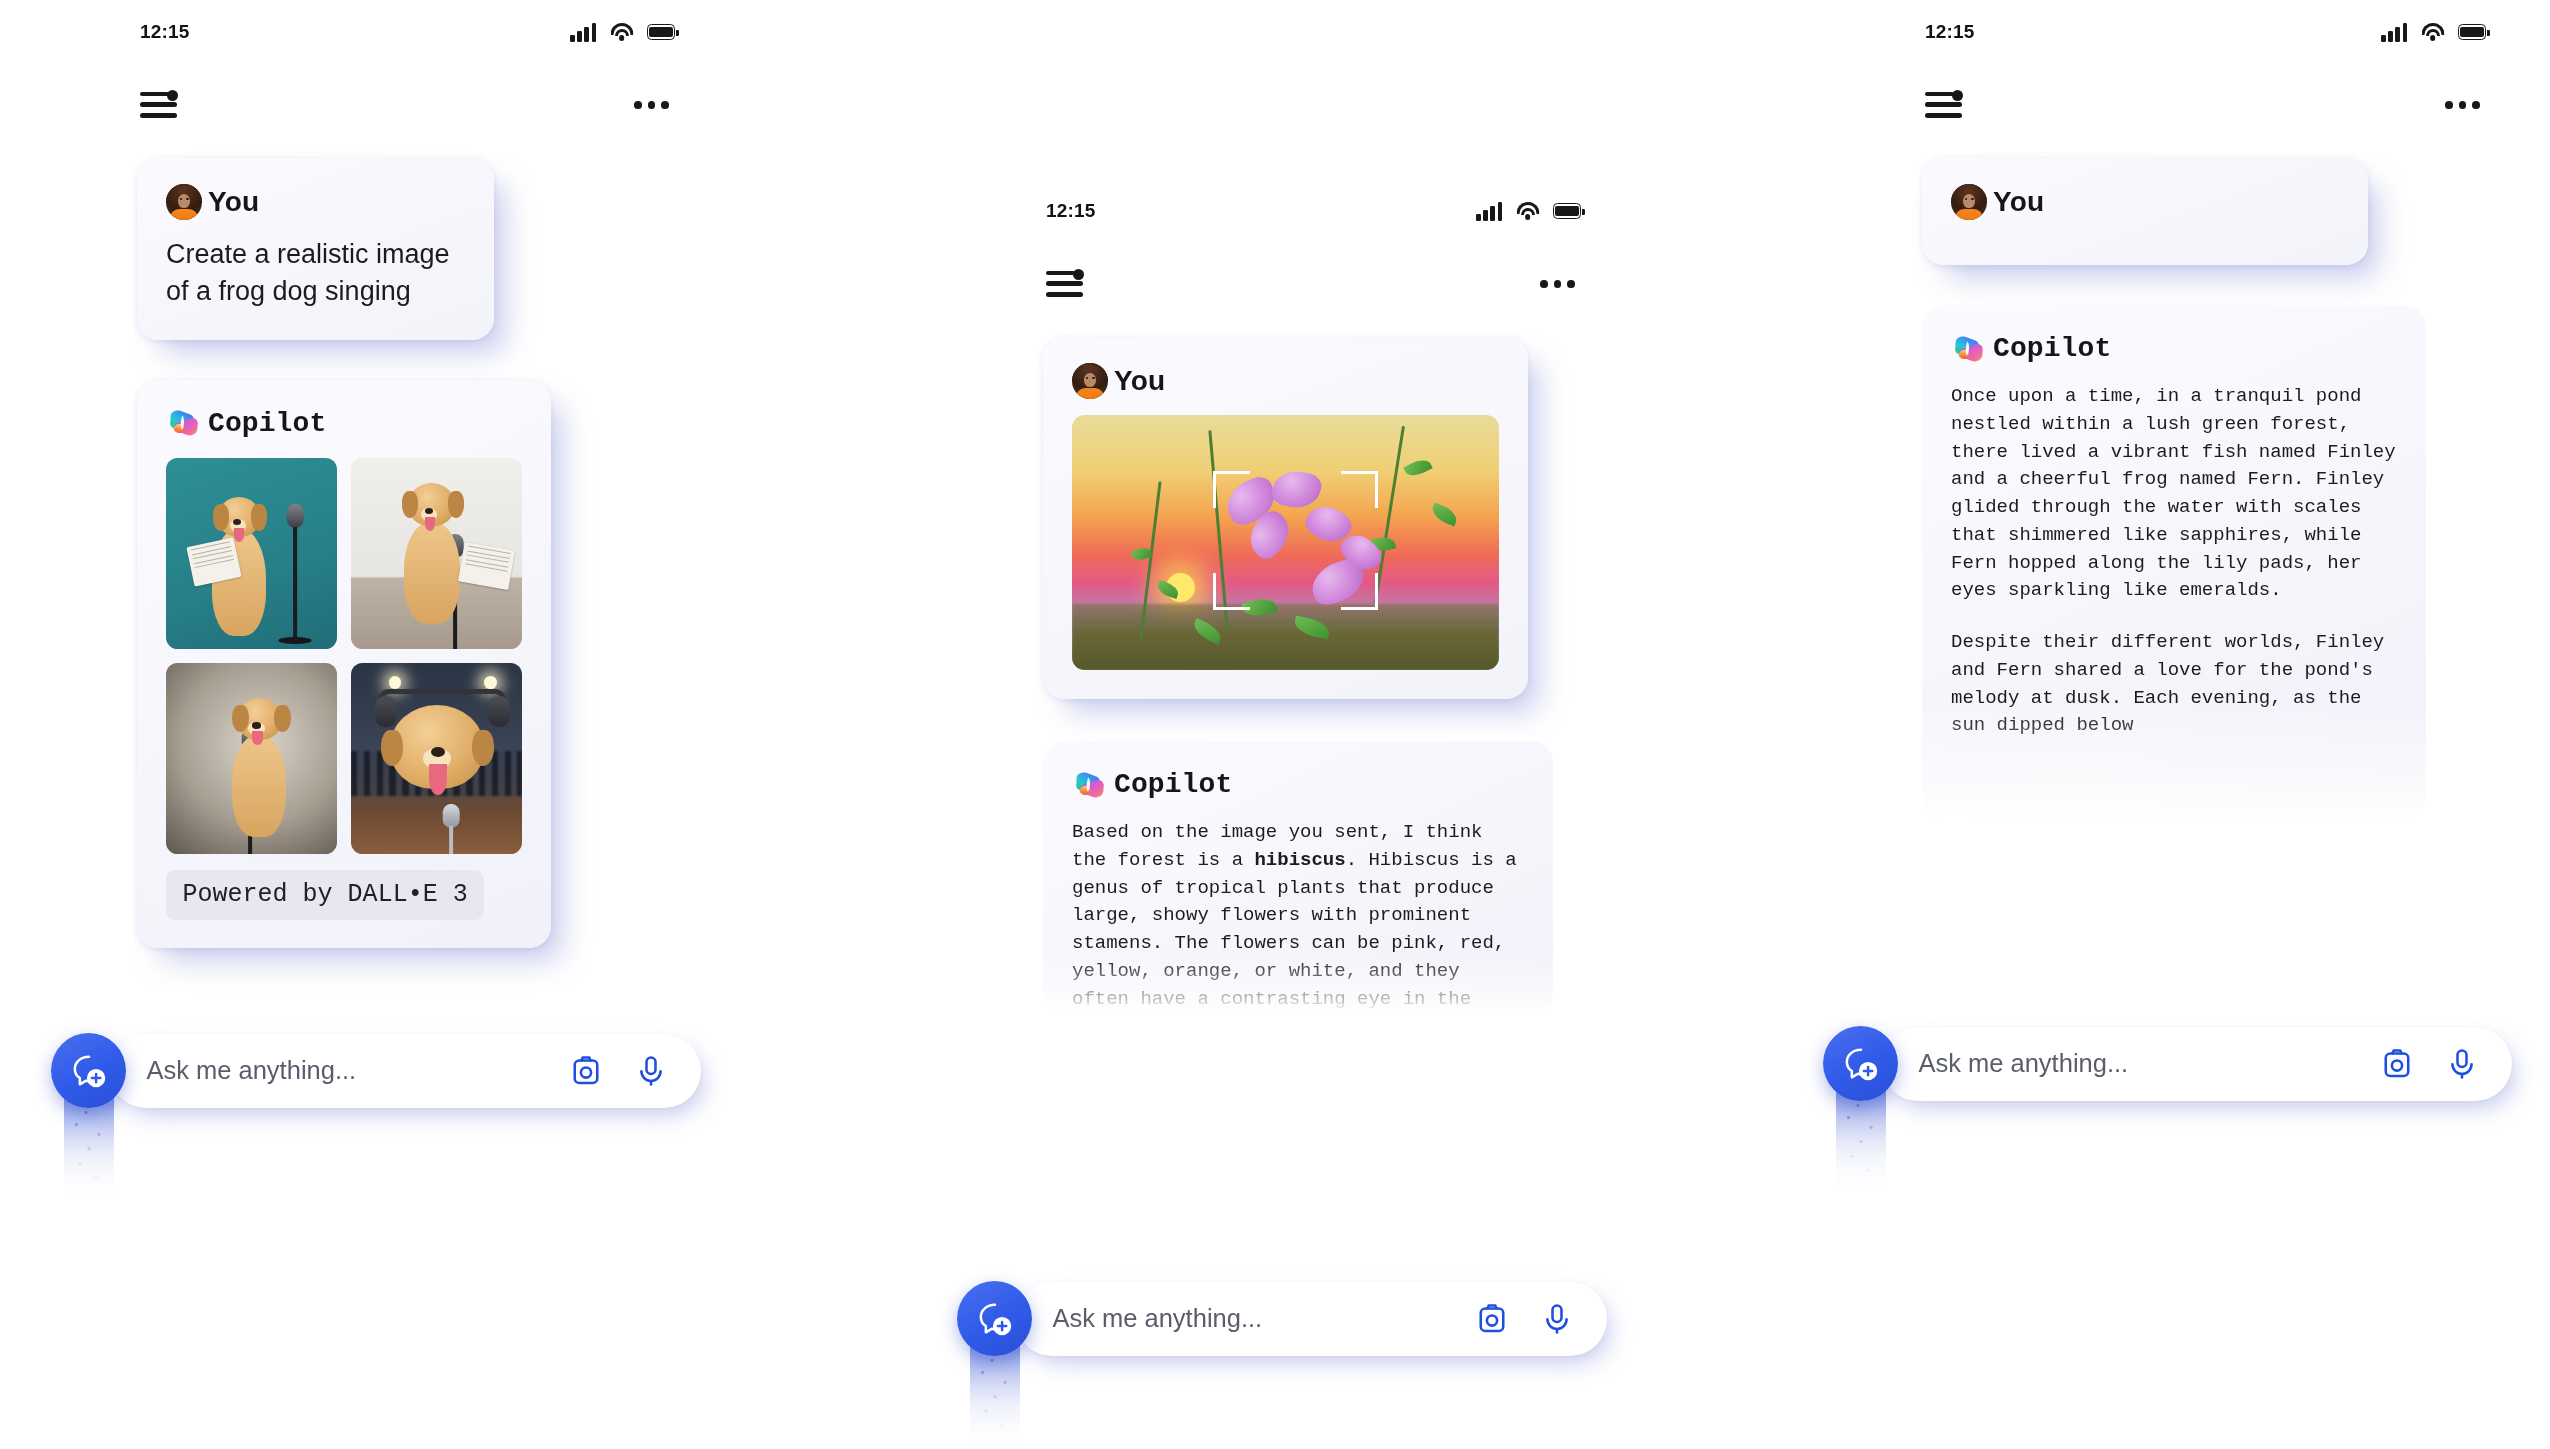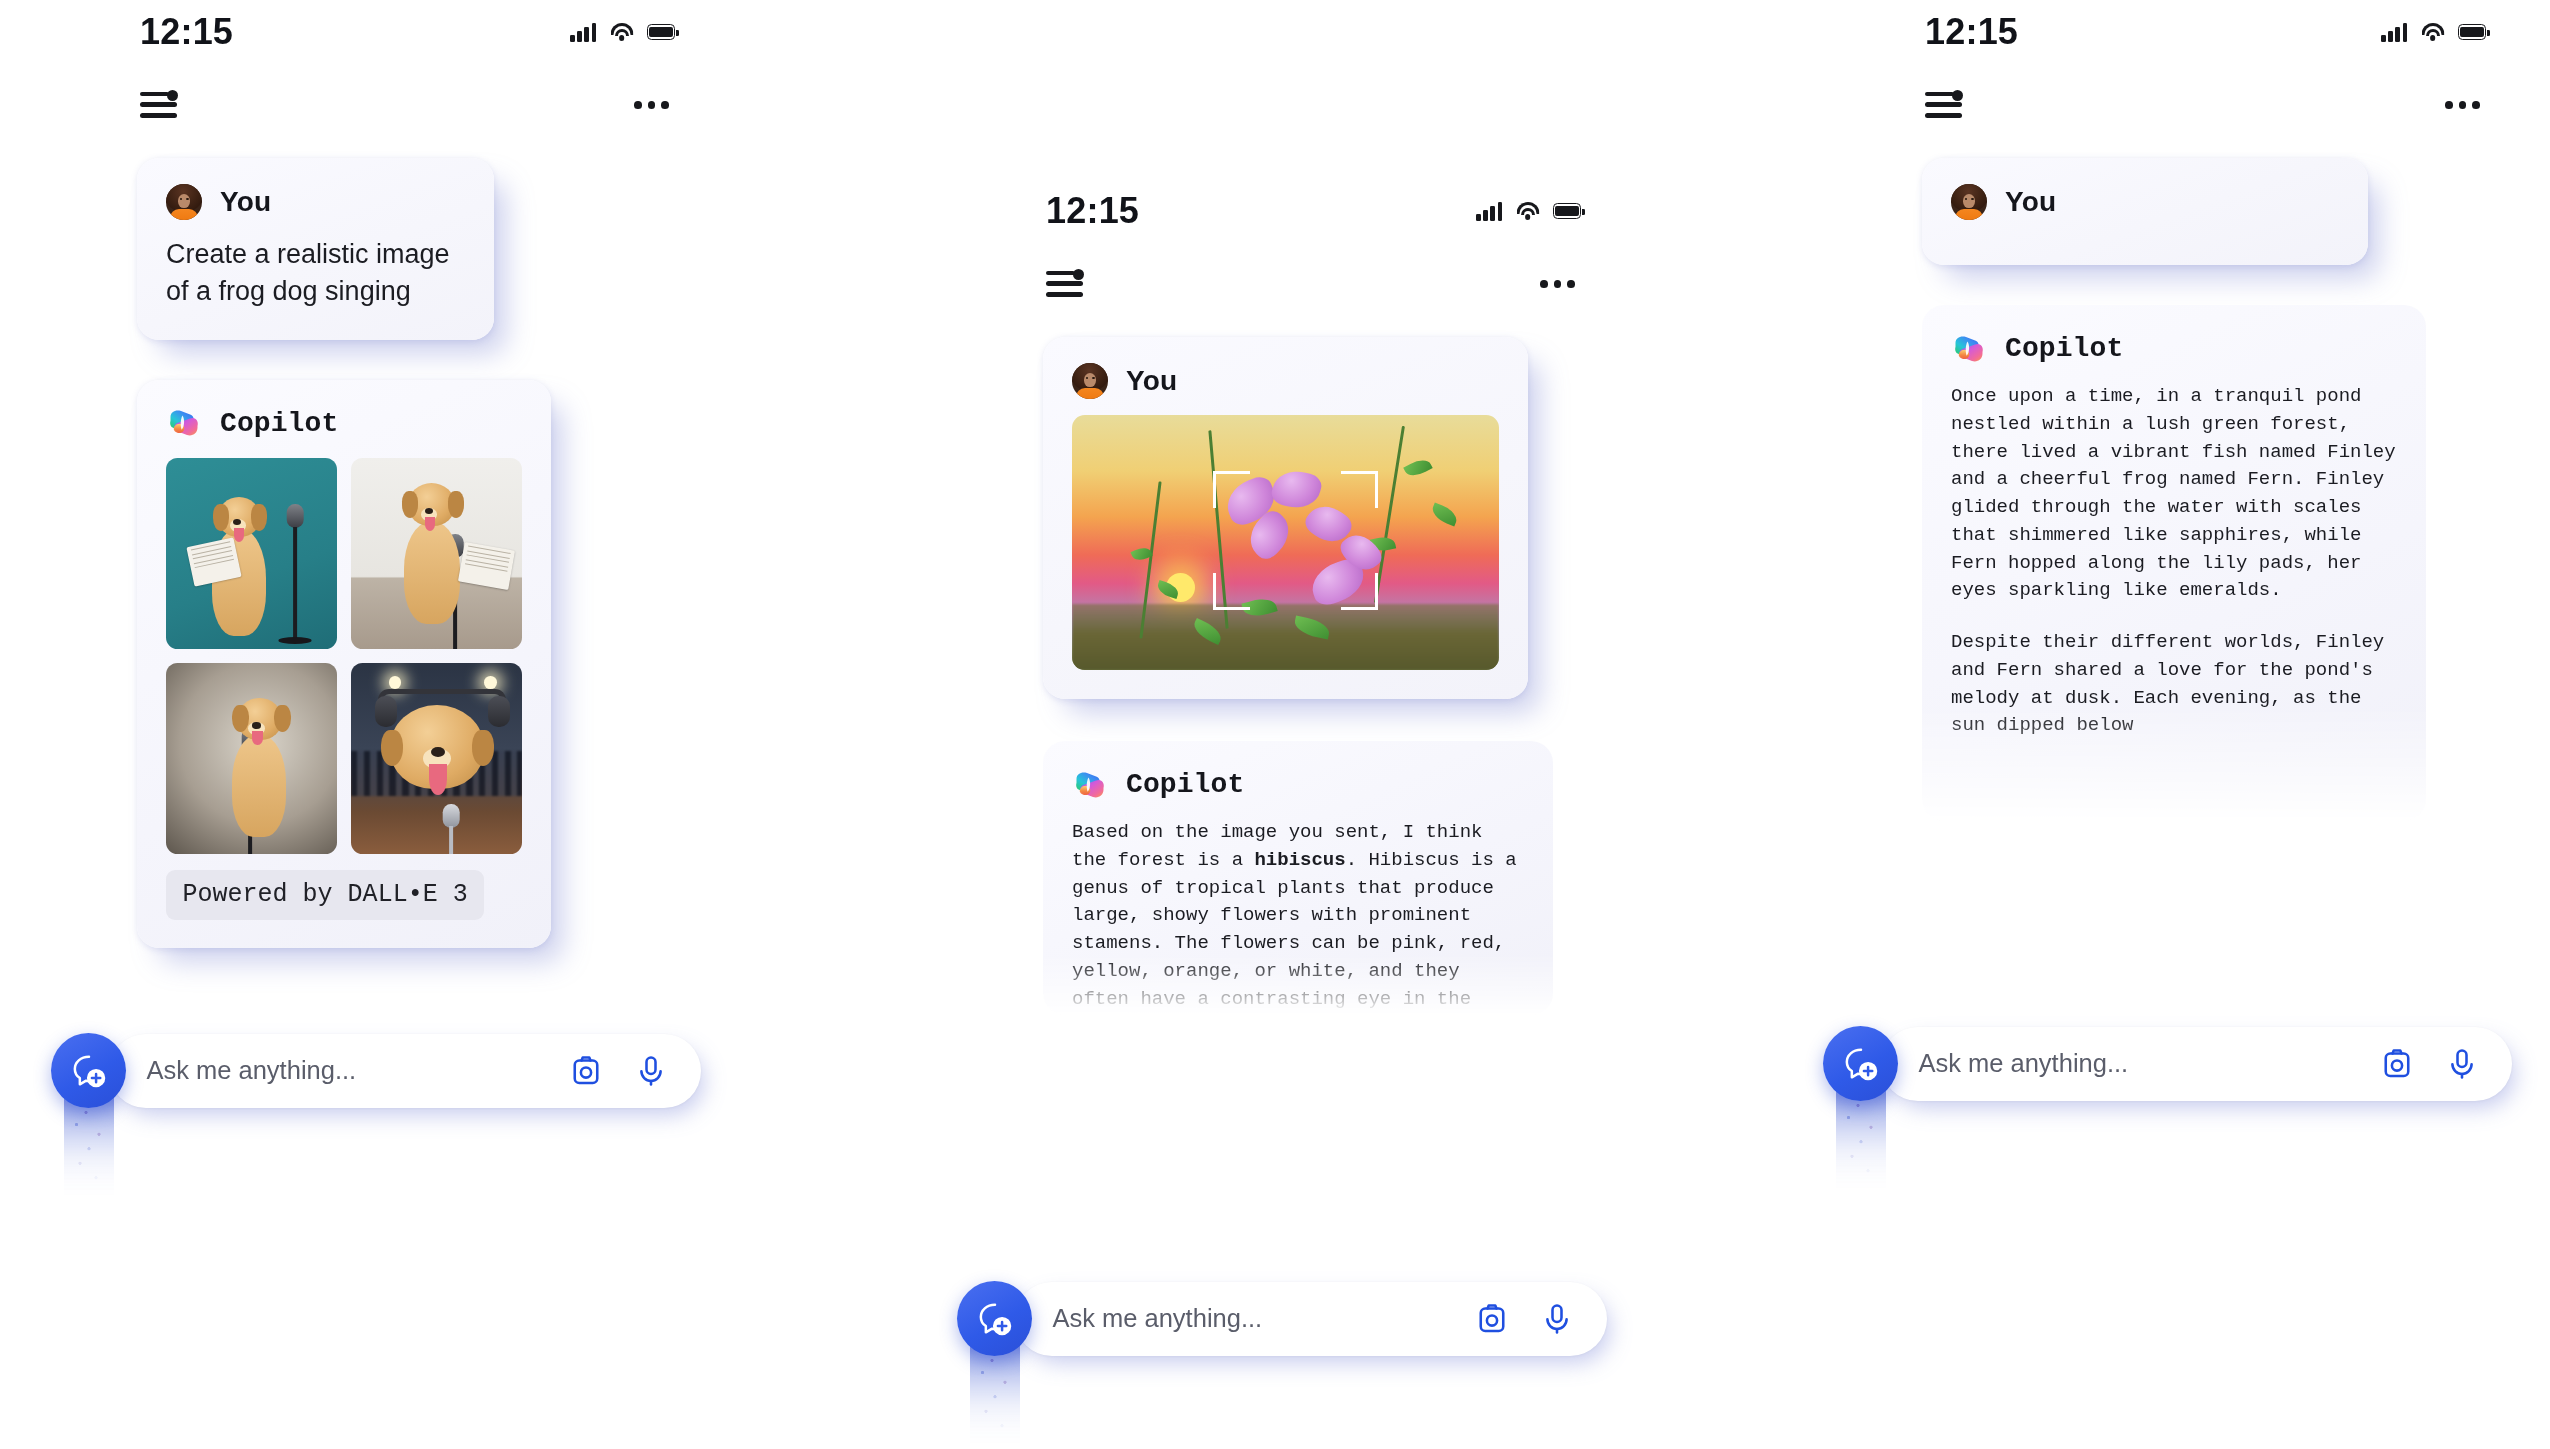"12:15" .status-time { font-size: 36px -> 19px }
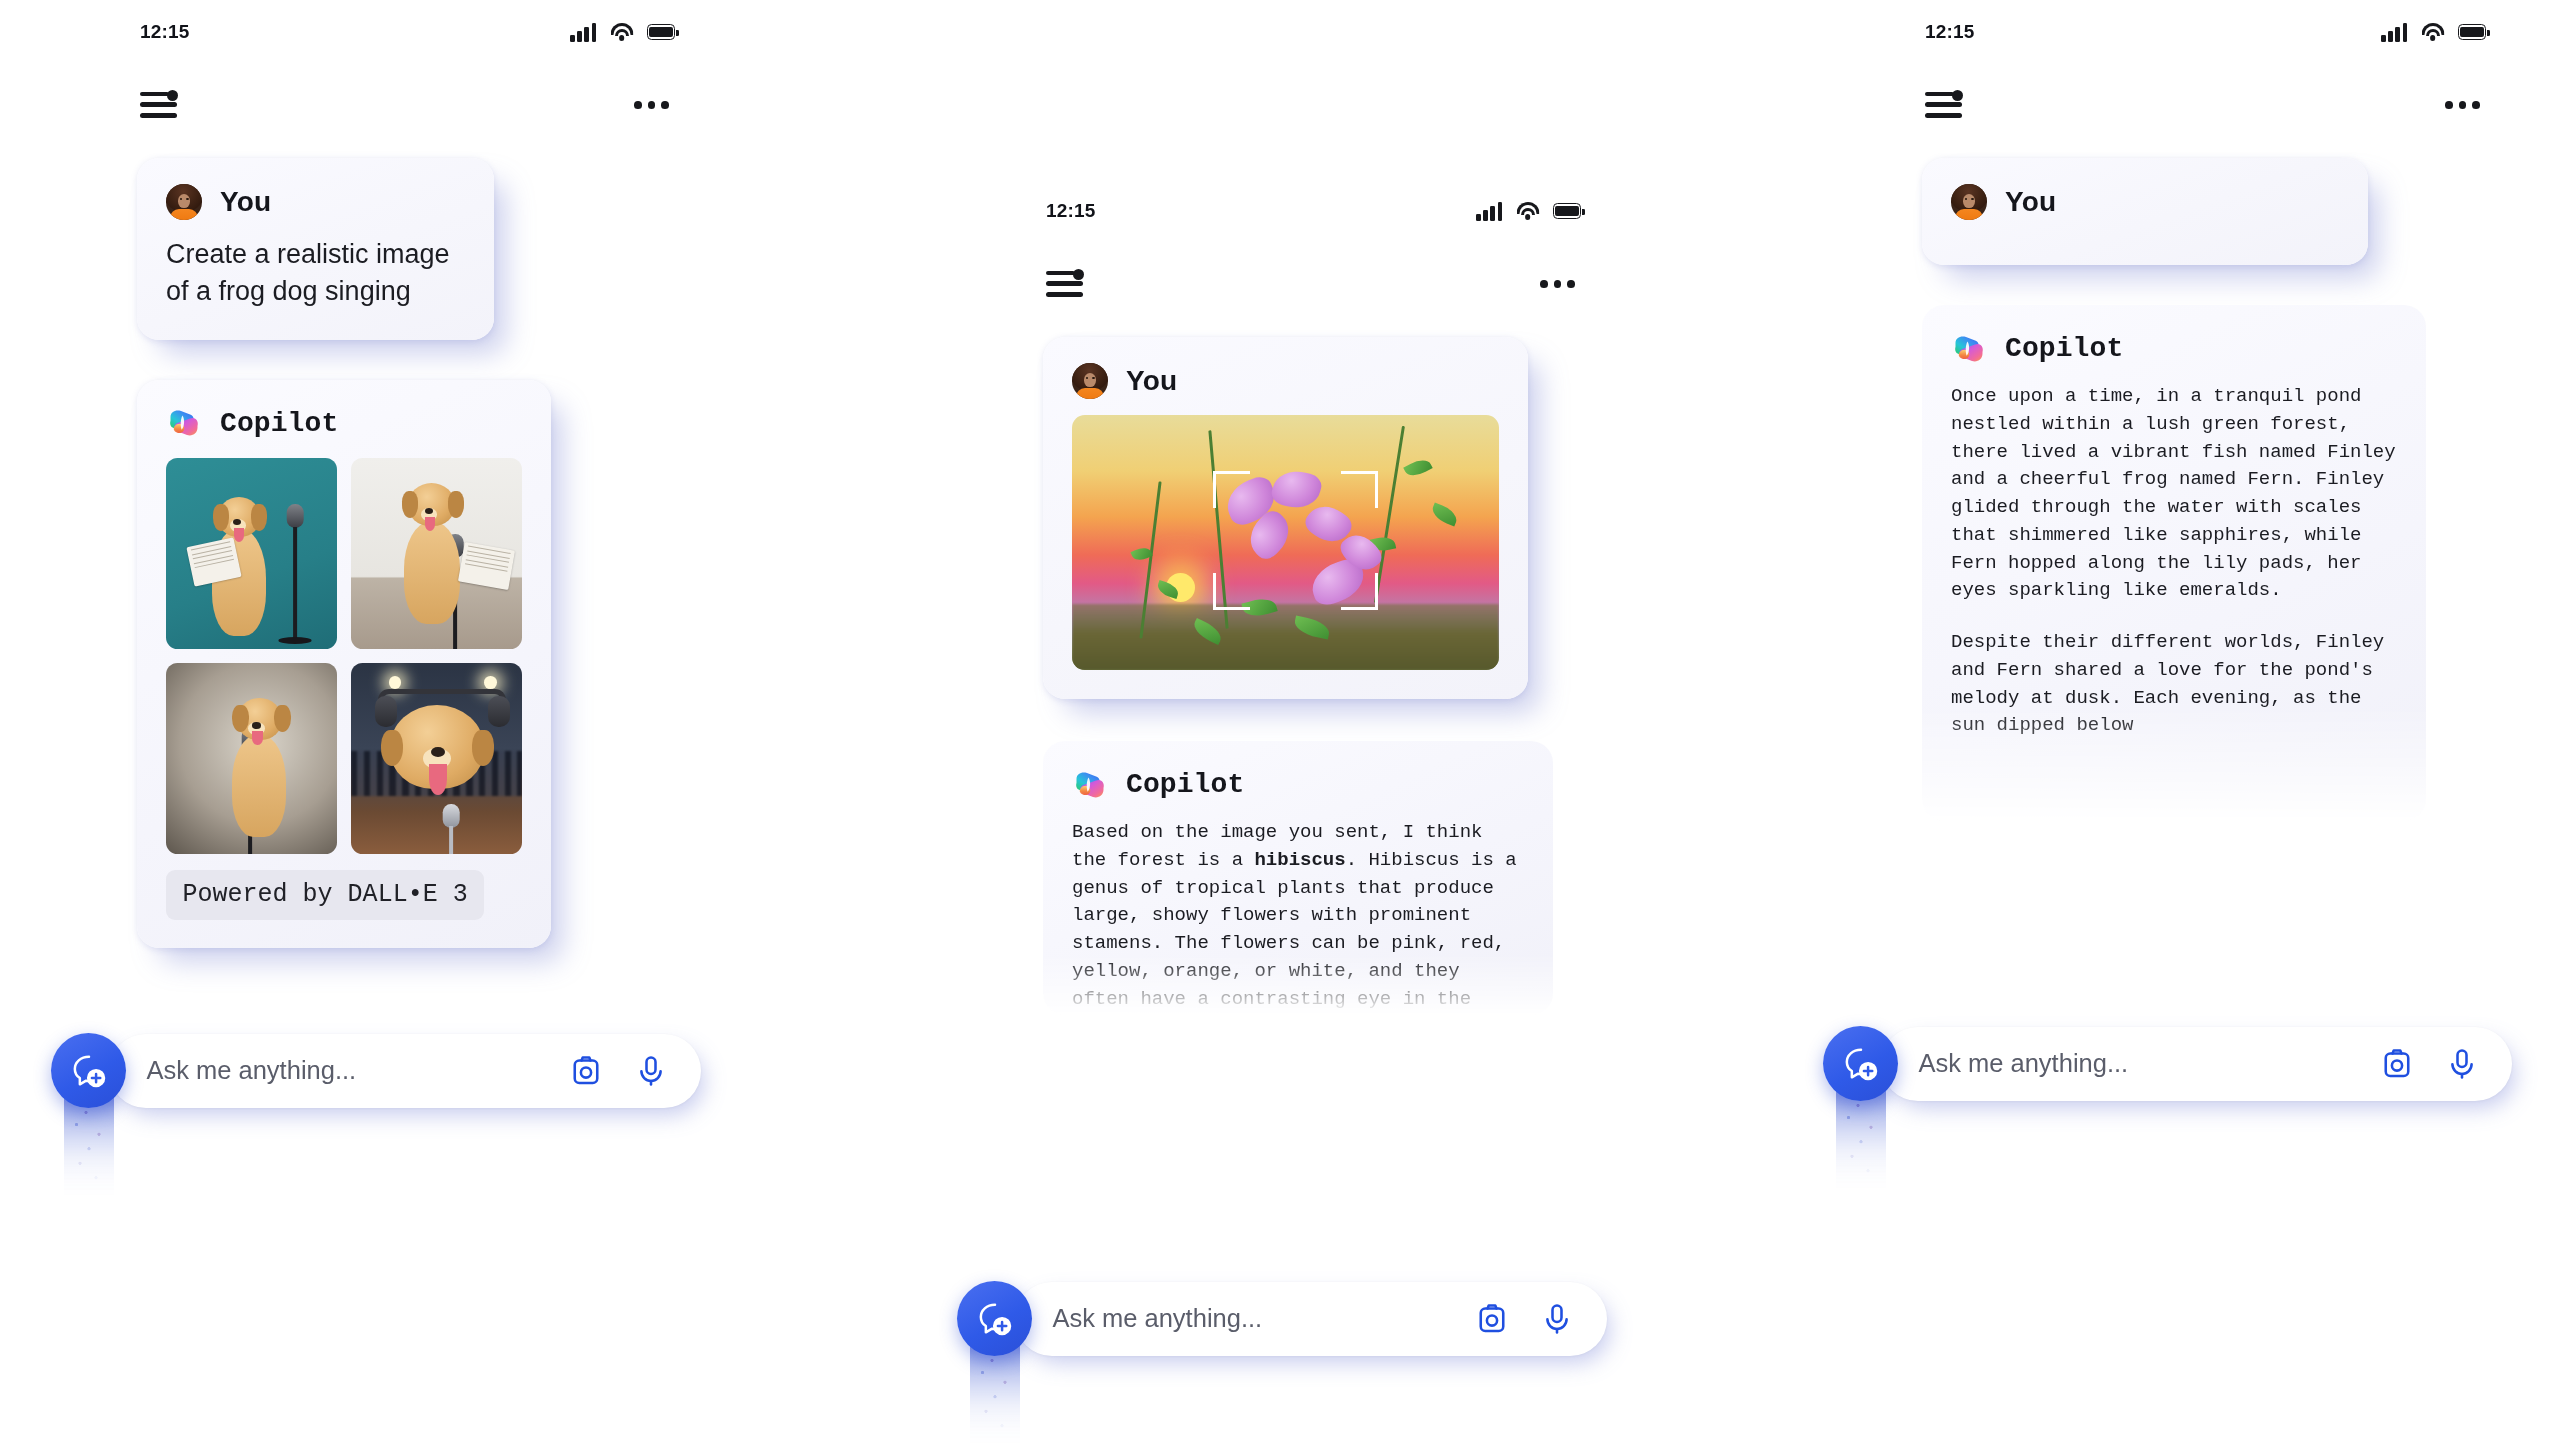"You" .sender { gap: 18px -> 6px }
